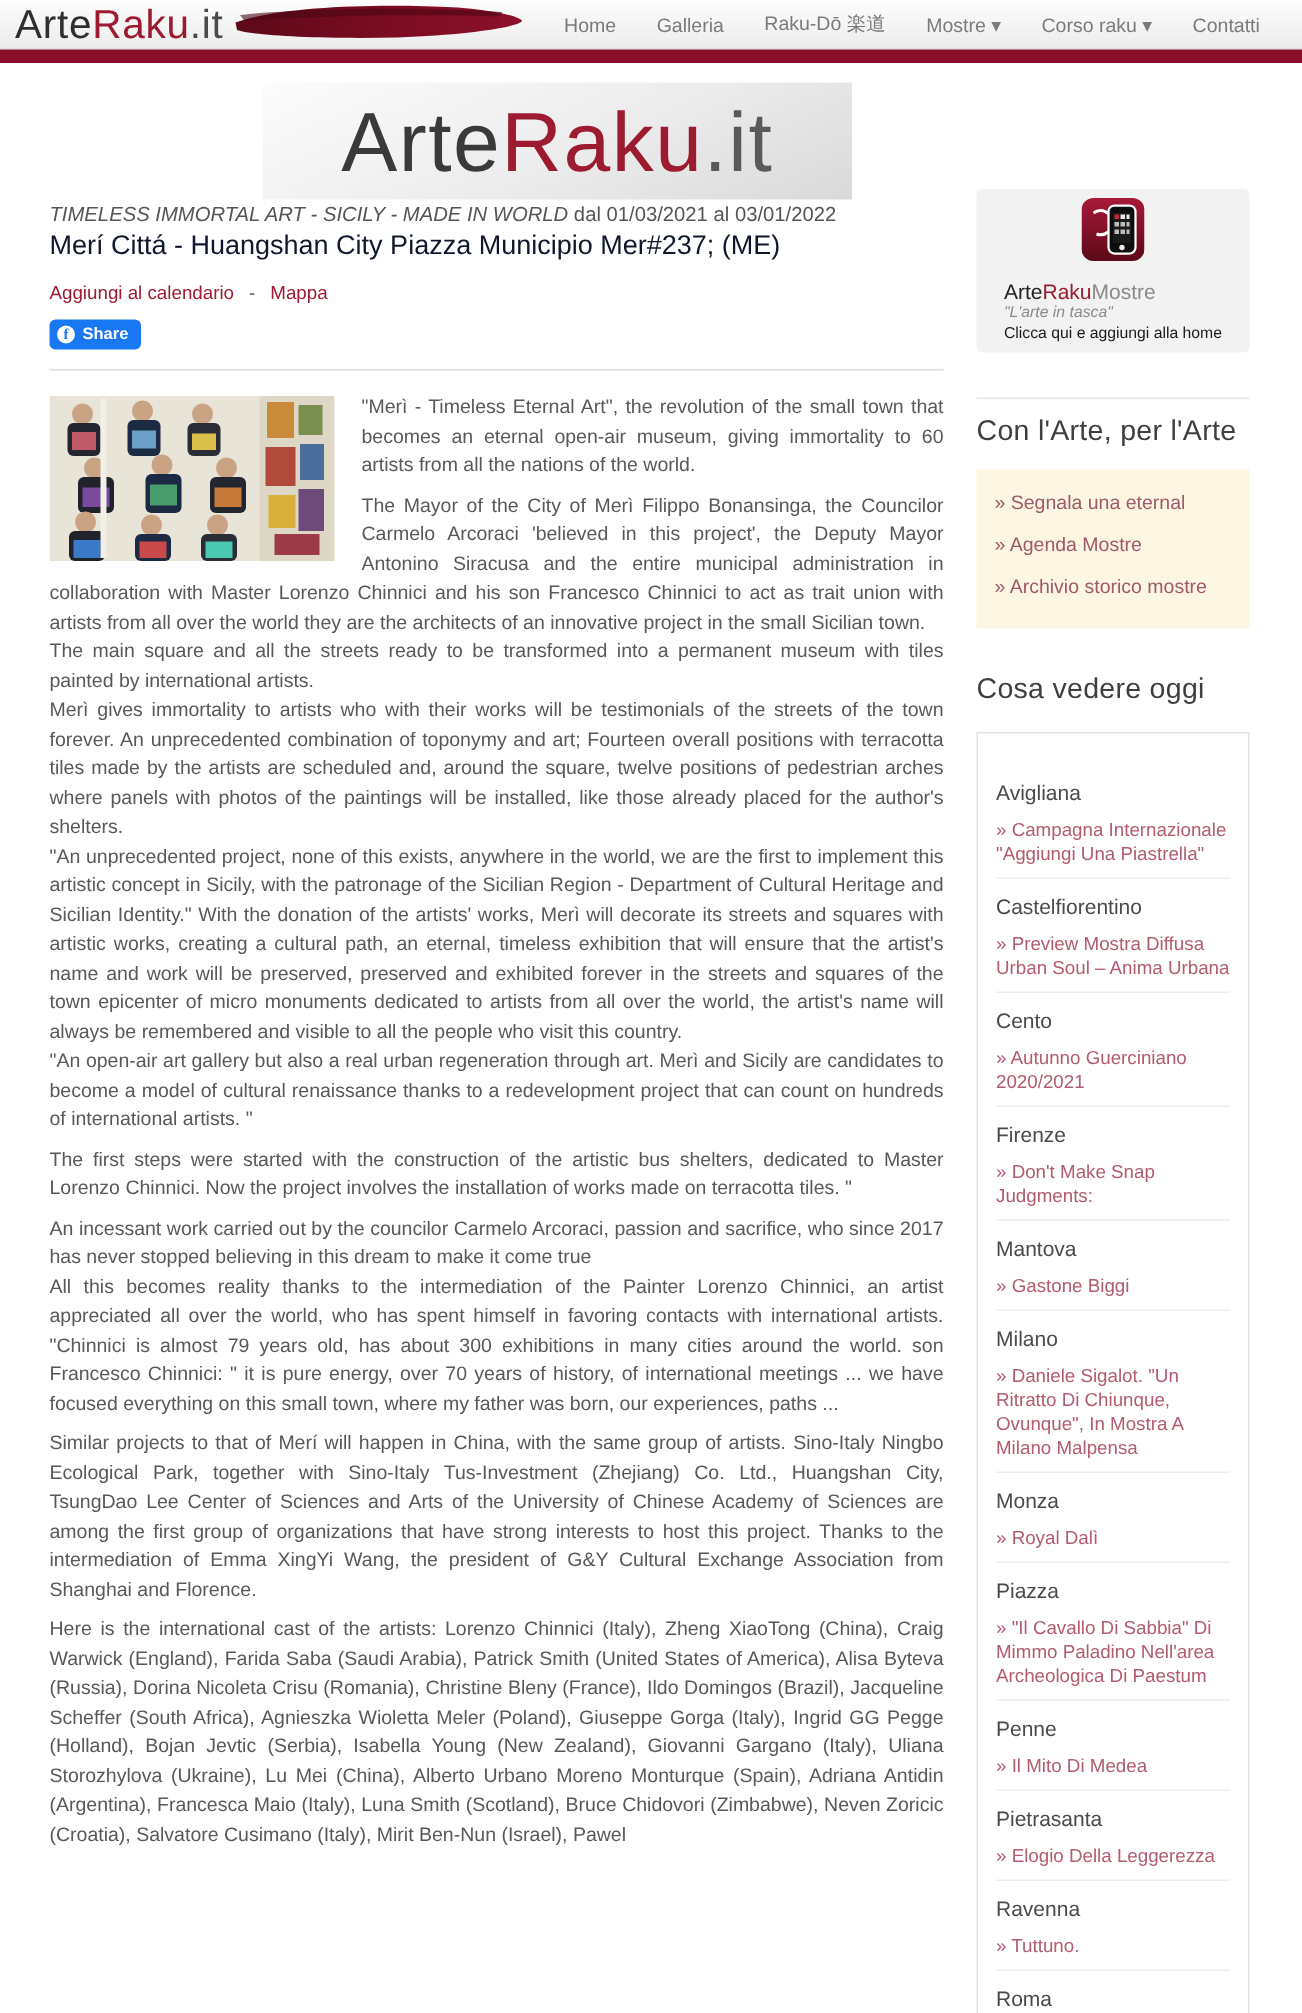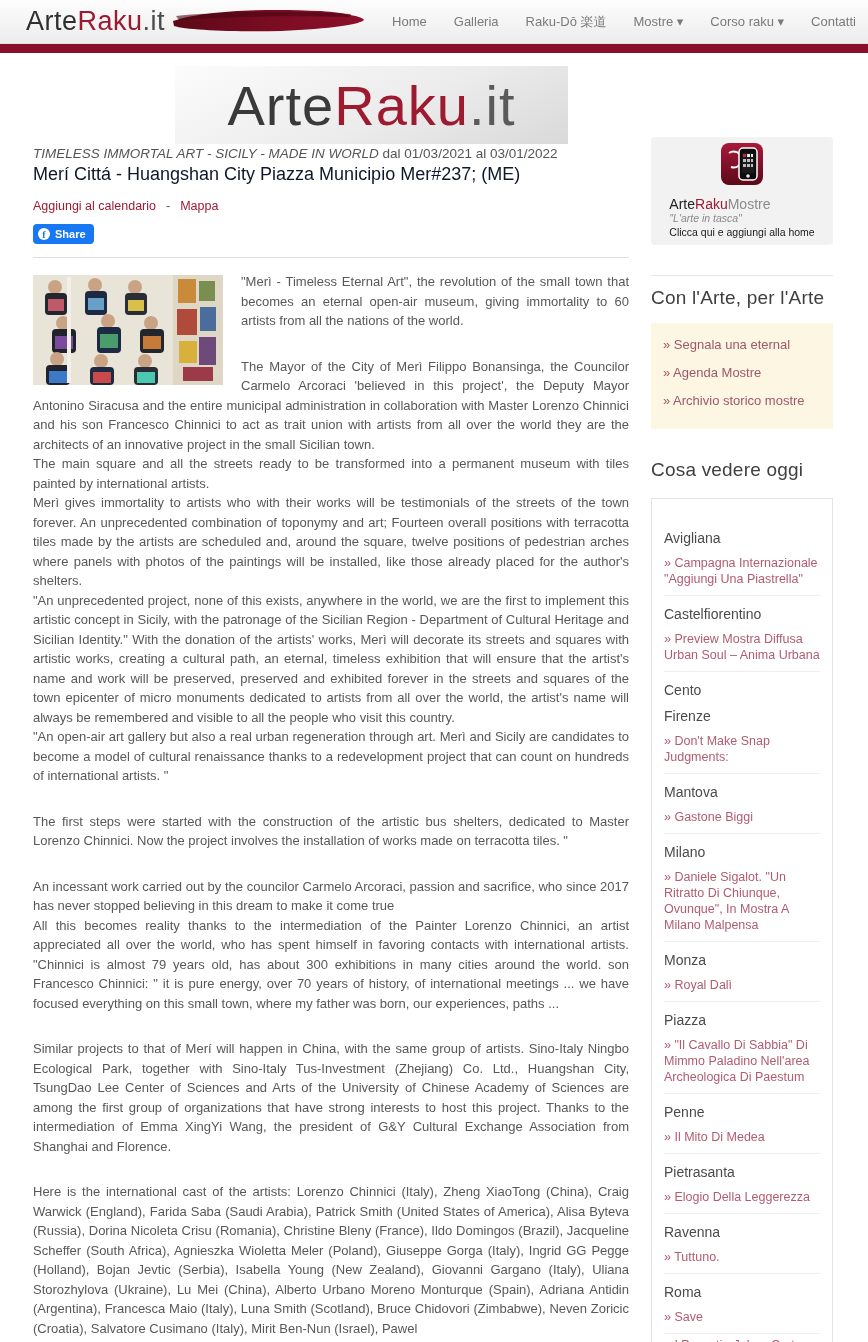"ArteRaku.it" .navbar { height: 44px -> 33px; padding-left: 26px -> 10px }
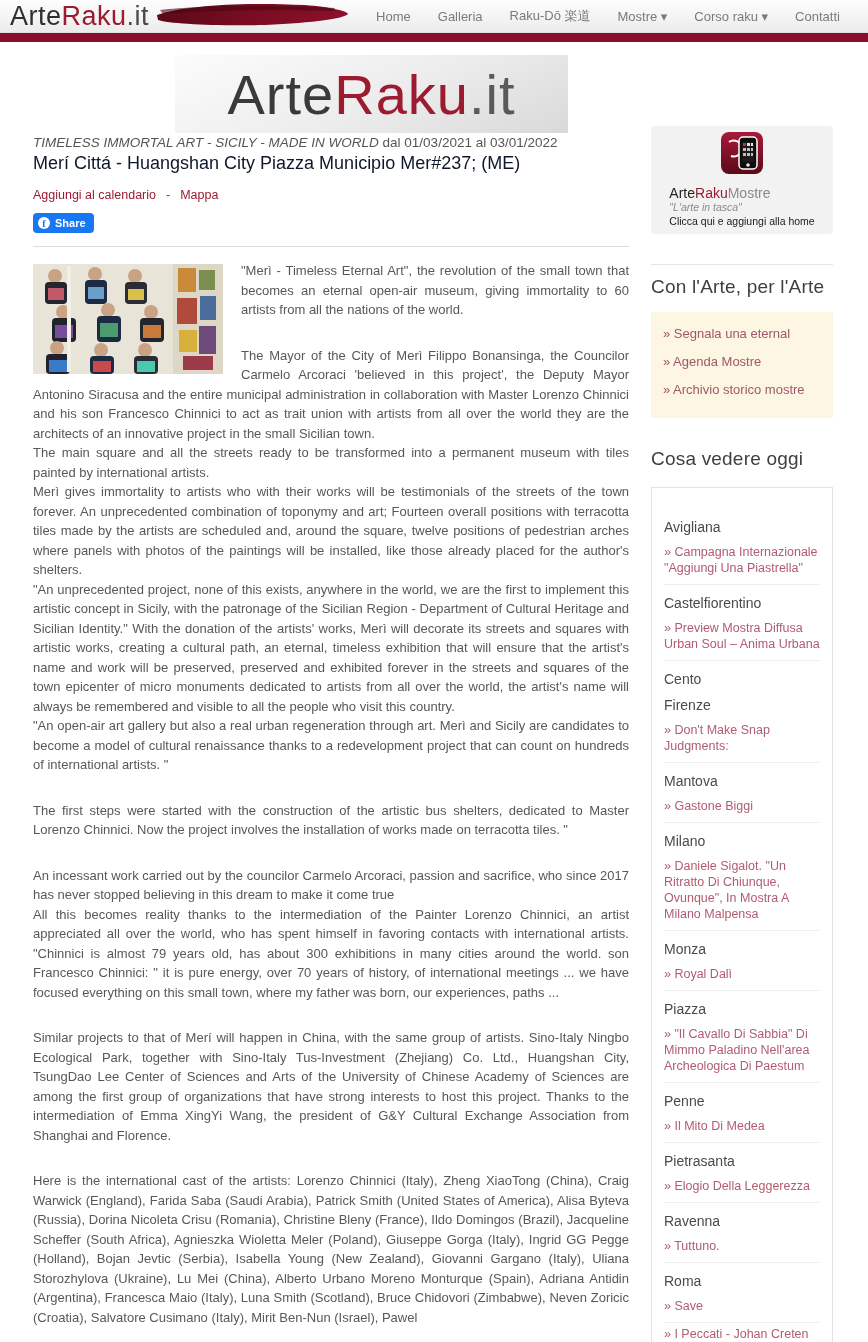"The Mayor of the City" .para.gap { margin-top: 26px -> 7px }
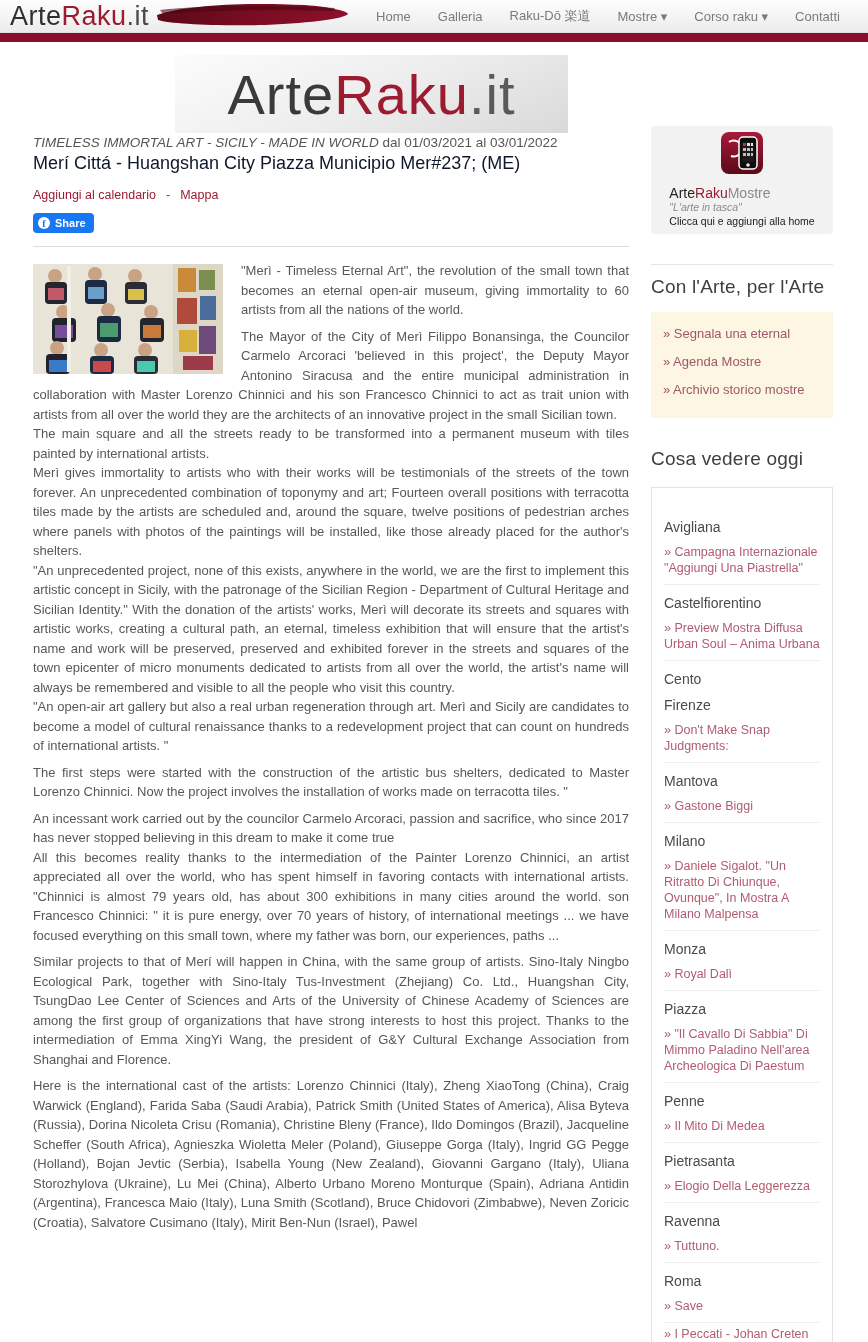"» Autunno Guerciniano 2020/2021" div.city-link { html: none -> <div>» Autunno Guerciniano 2020/2021</div> }
